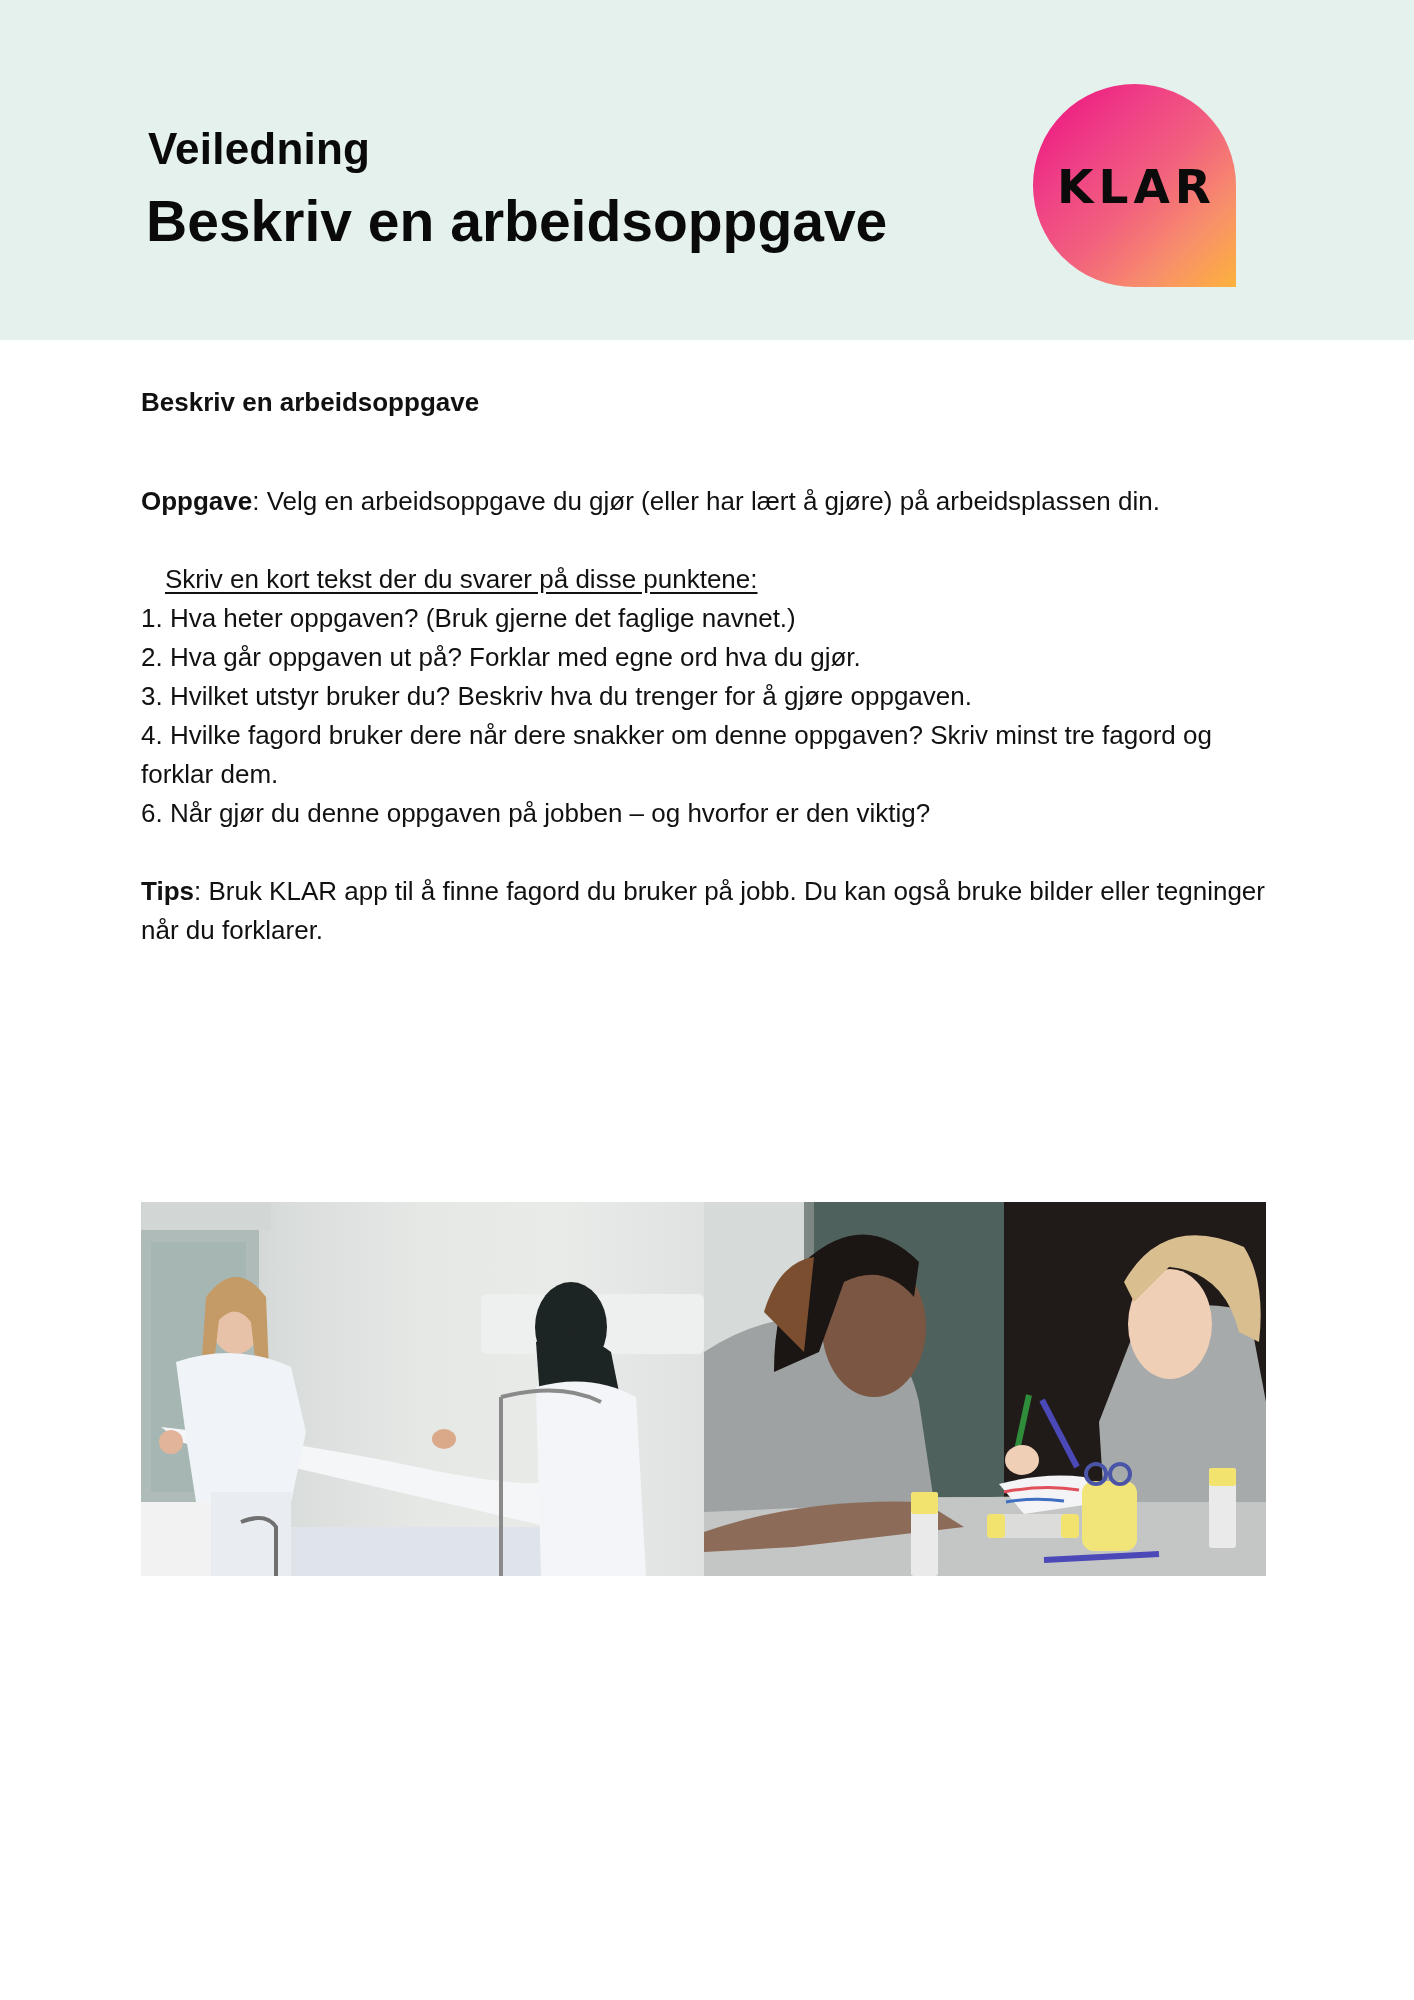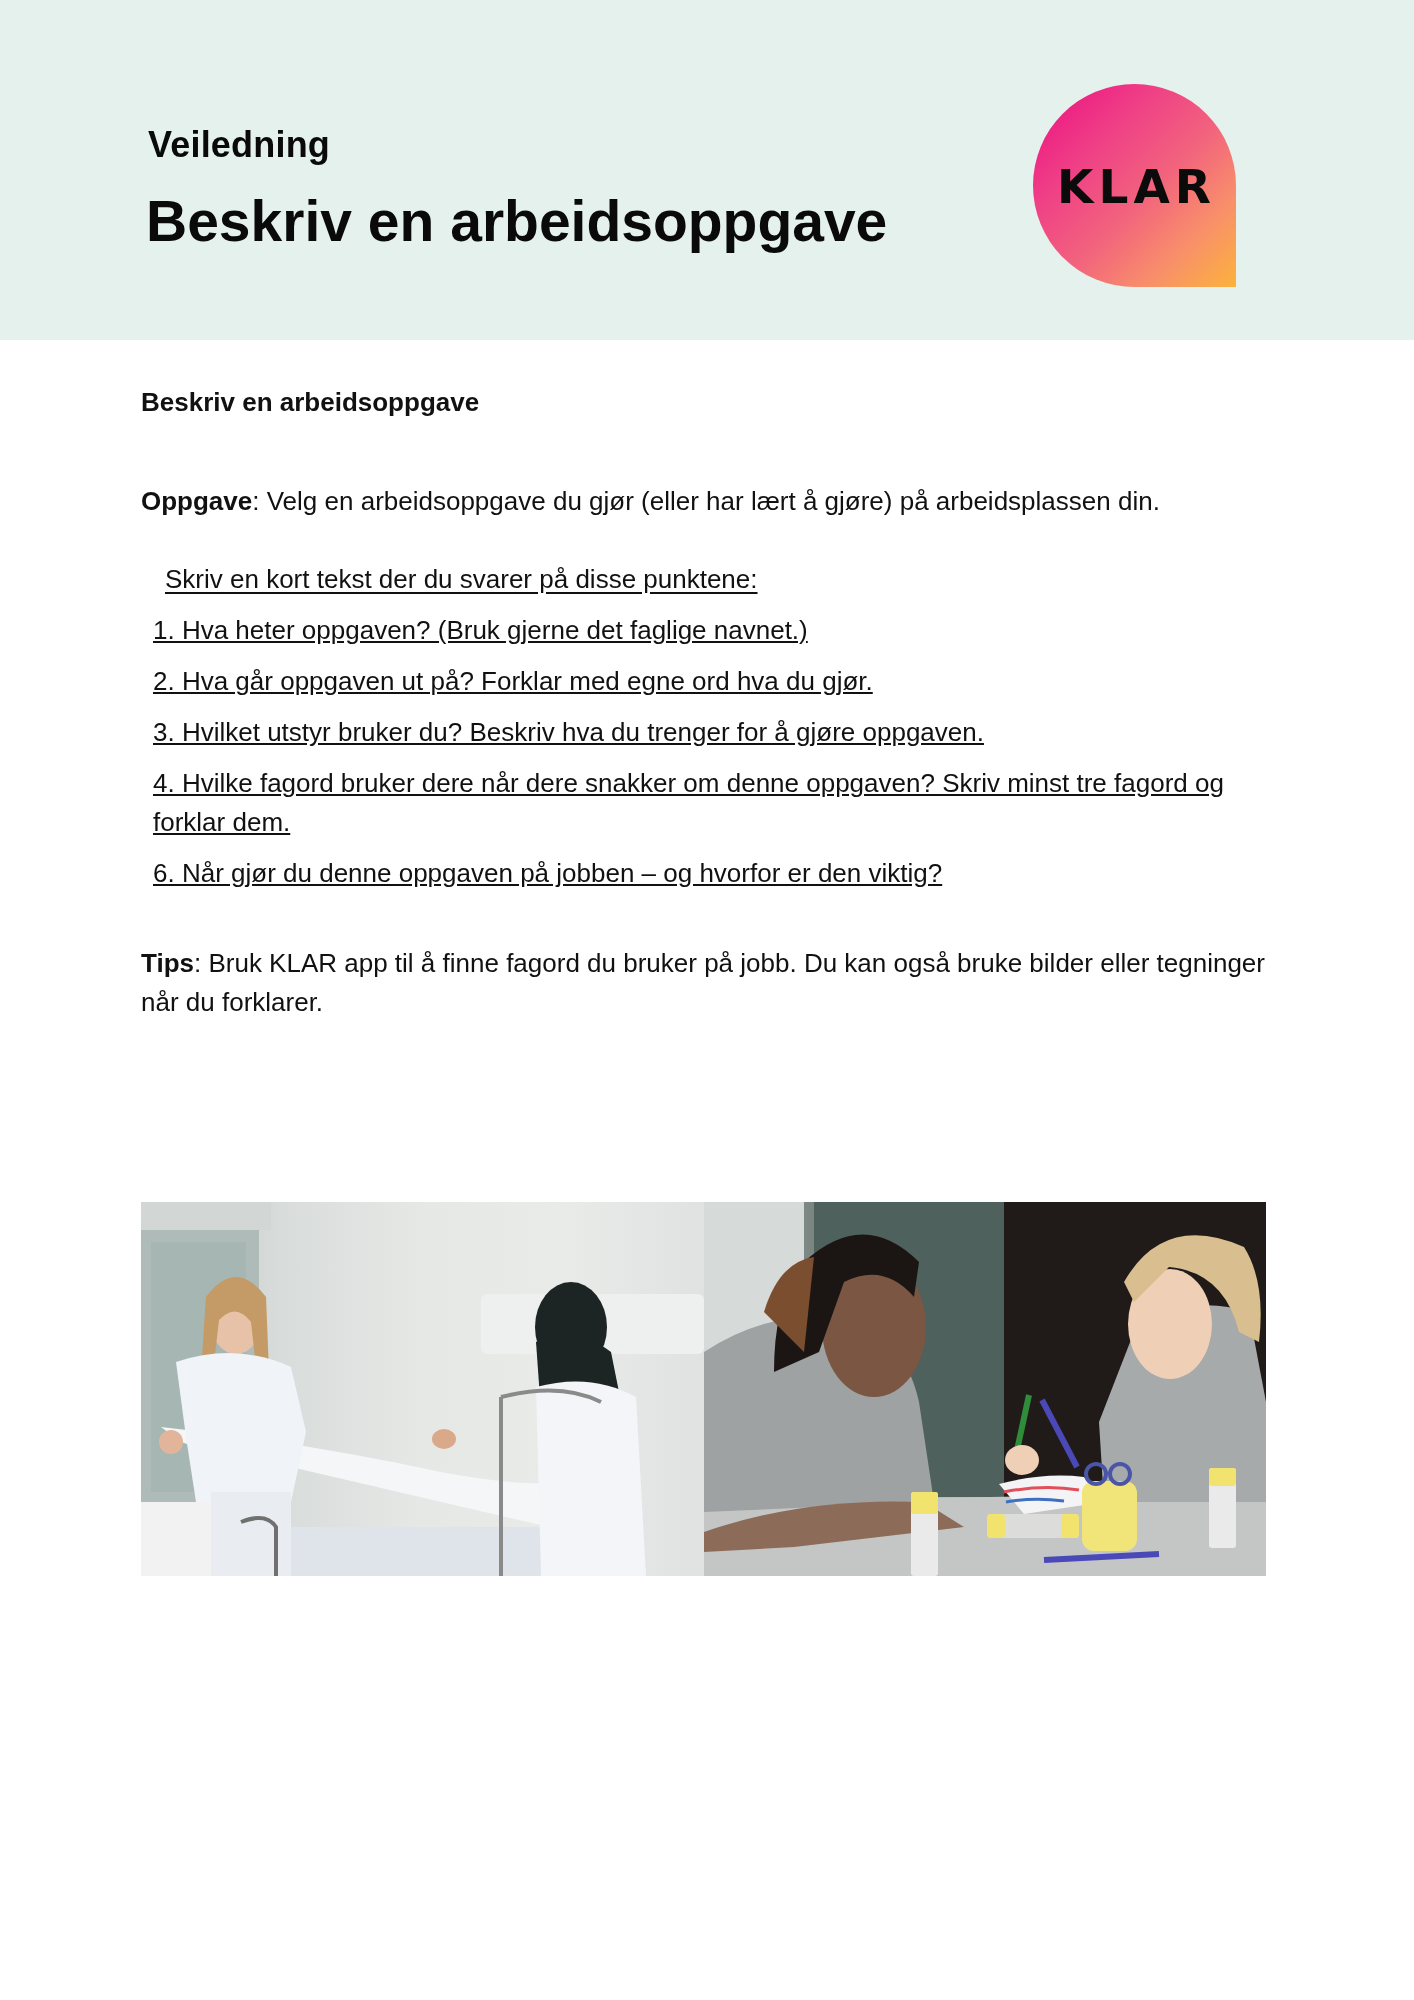"Veiledning" .kicker { font-size: 36px -> 44px }
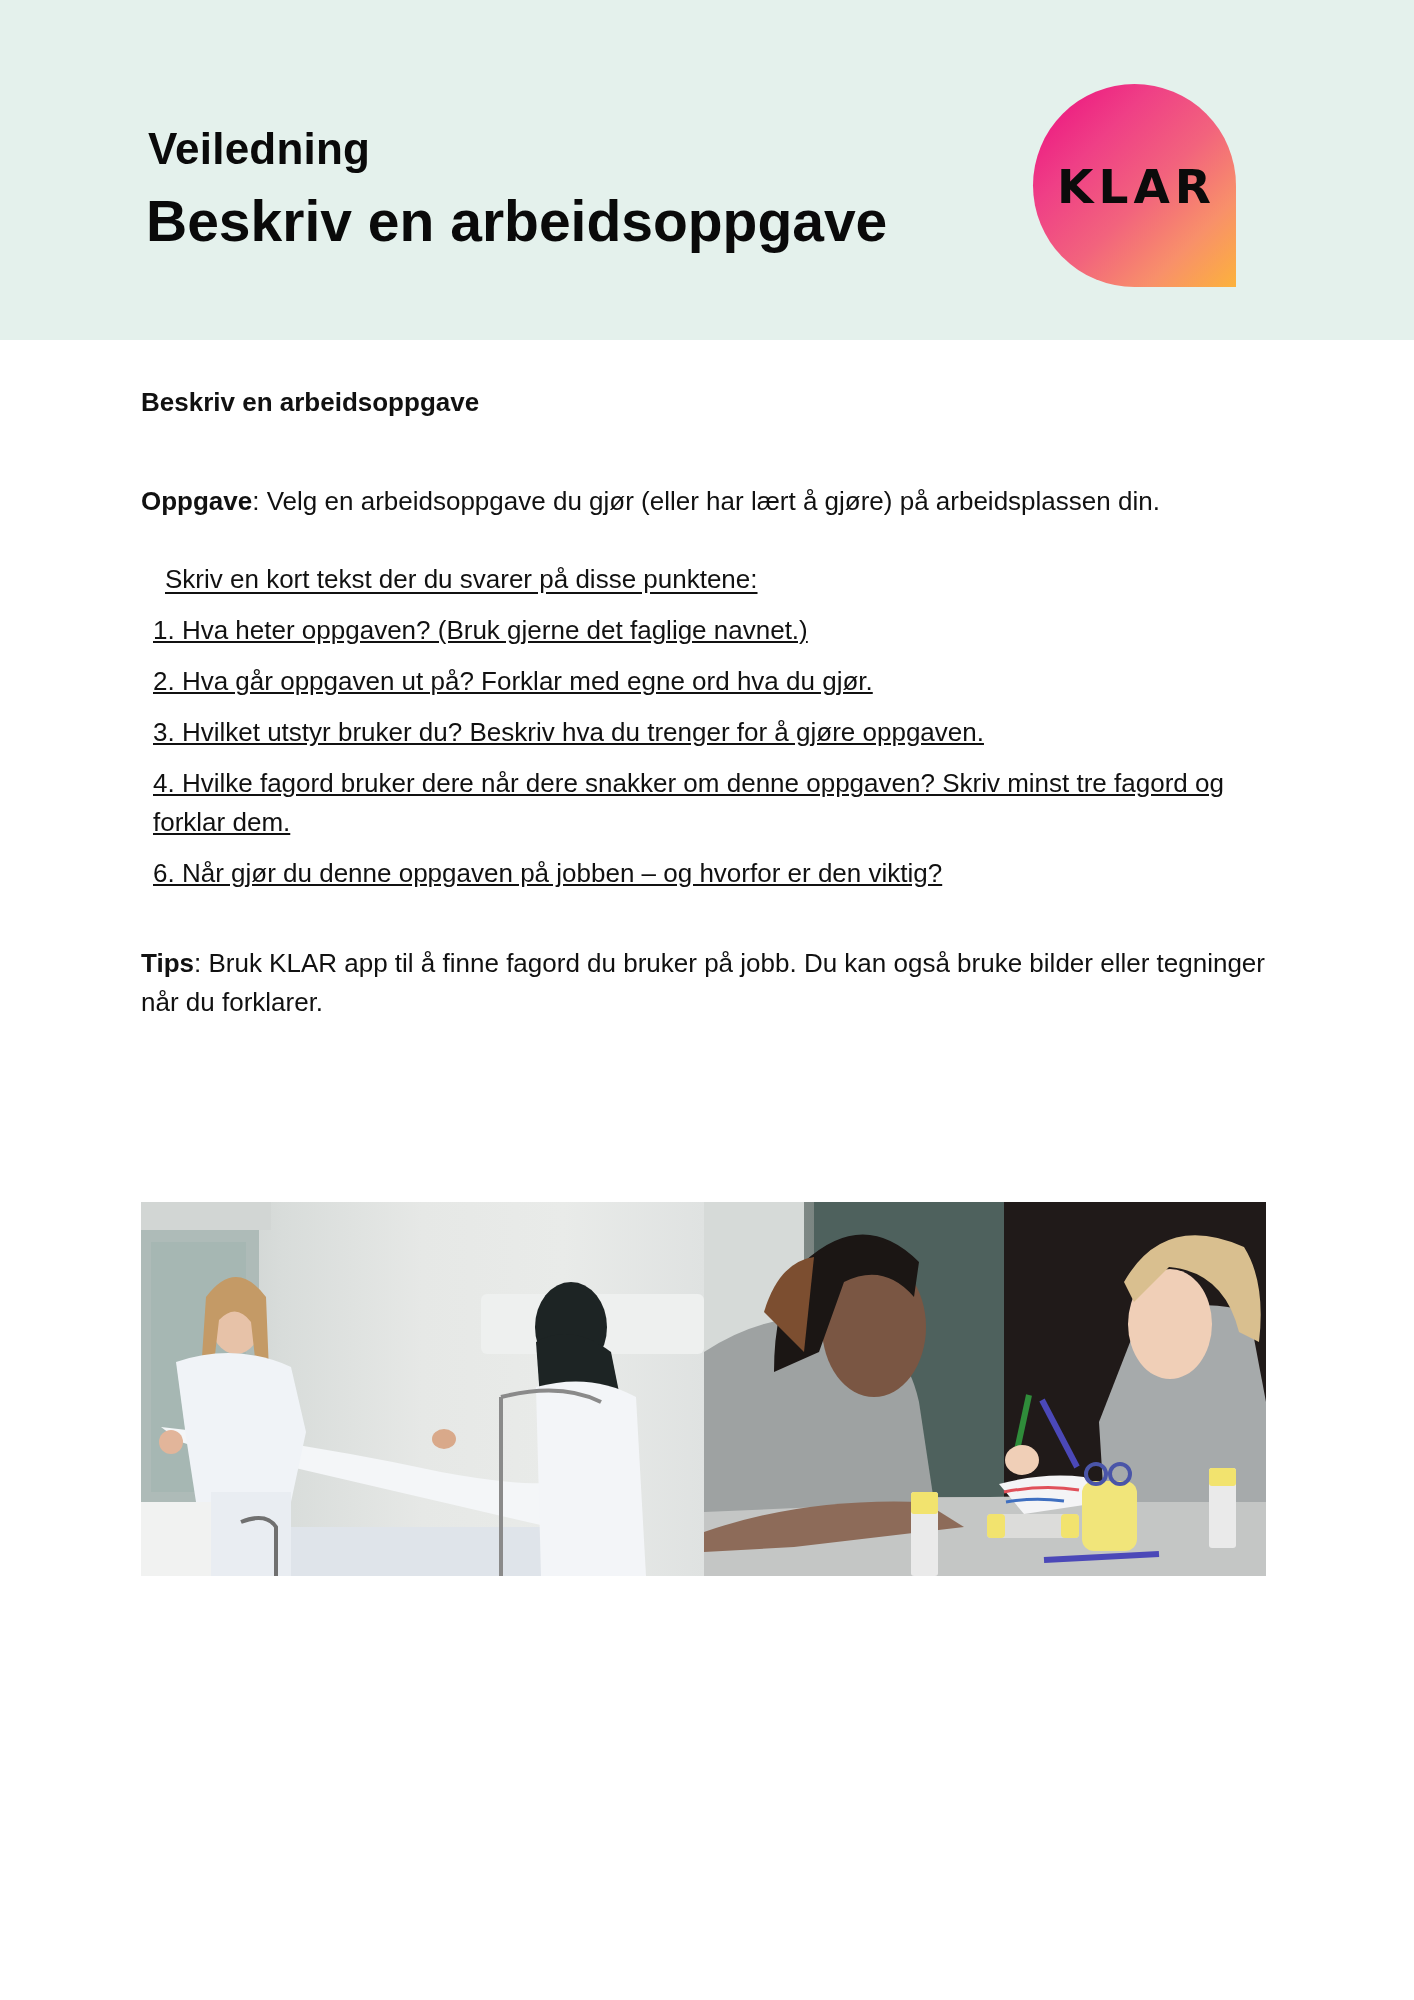"1. Hva heter oppgaven? (Bruk" .list li { margin: 12px -> 0; text-decoration: underline -> none }
